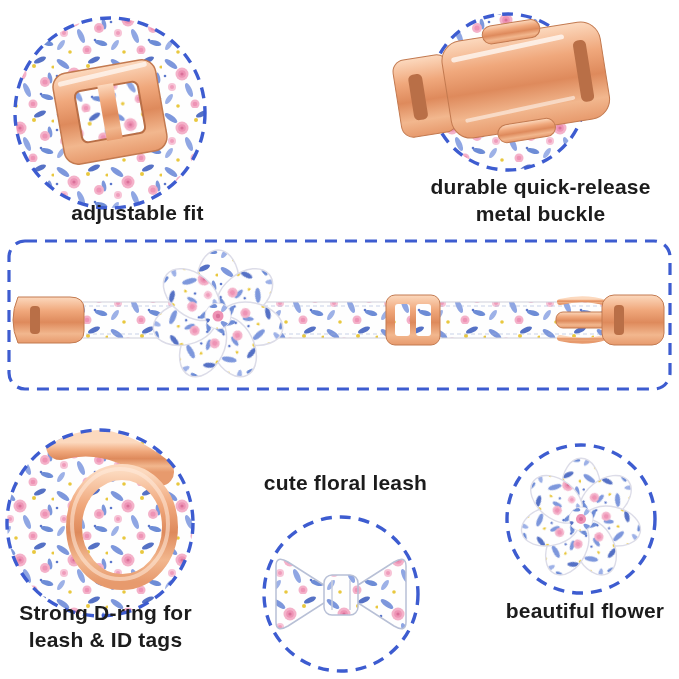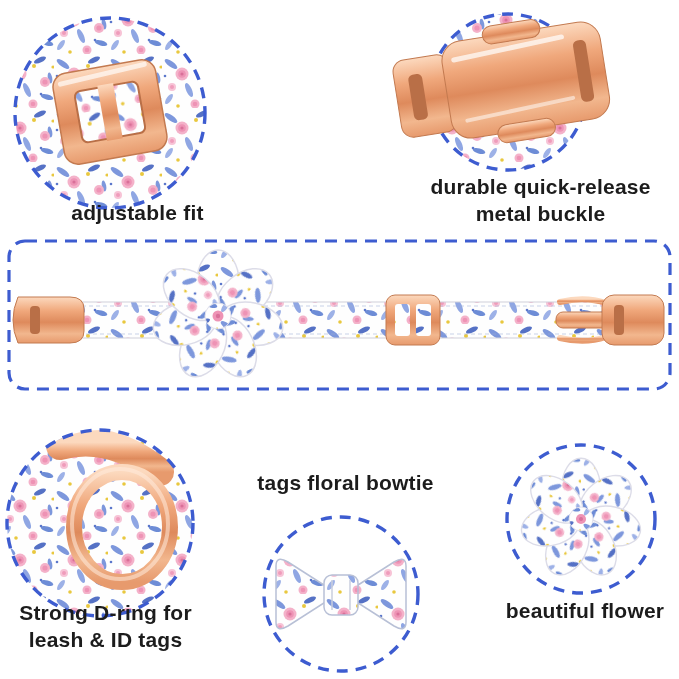"tags floral bowtie" div.label { text: tags floral bowtie -> cute floral leash }
